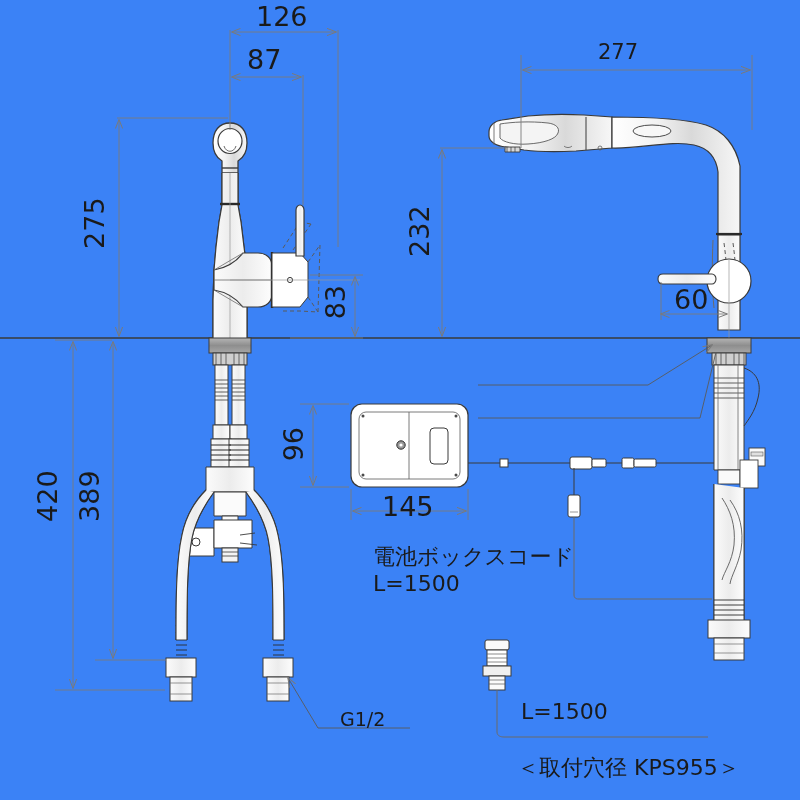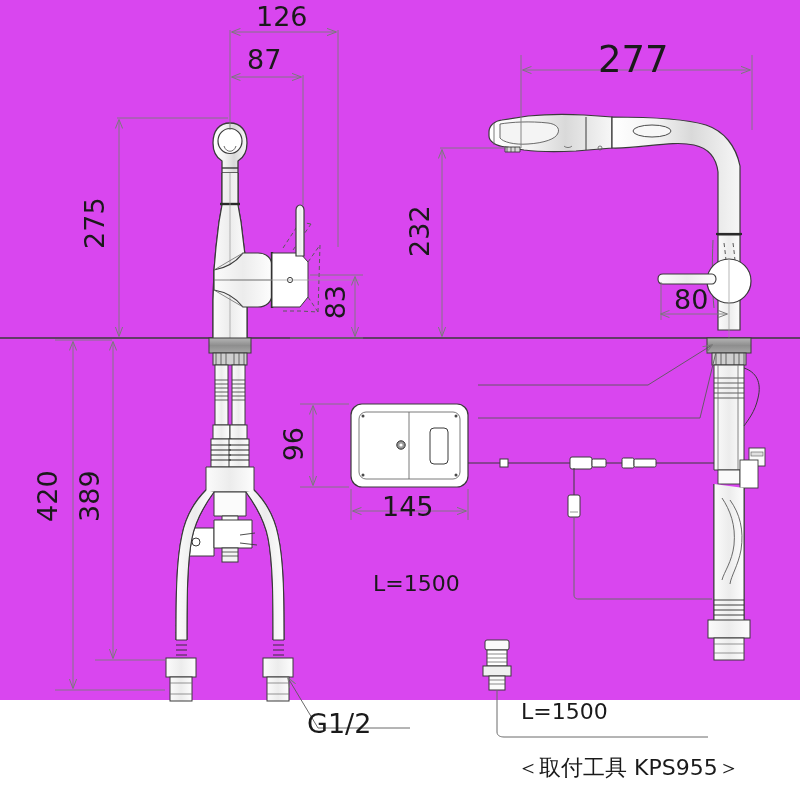"126" #sheet { background: #d946ef -> #3b82f6; height: 700px -> 800px }
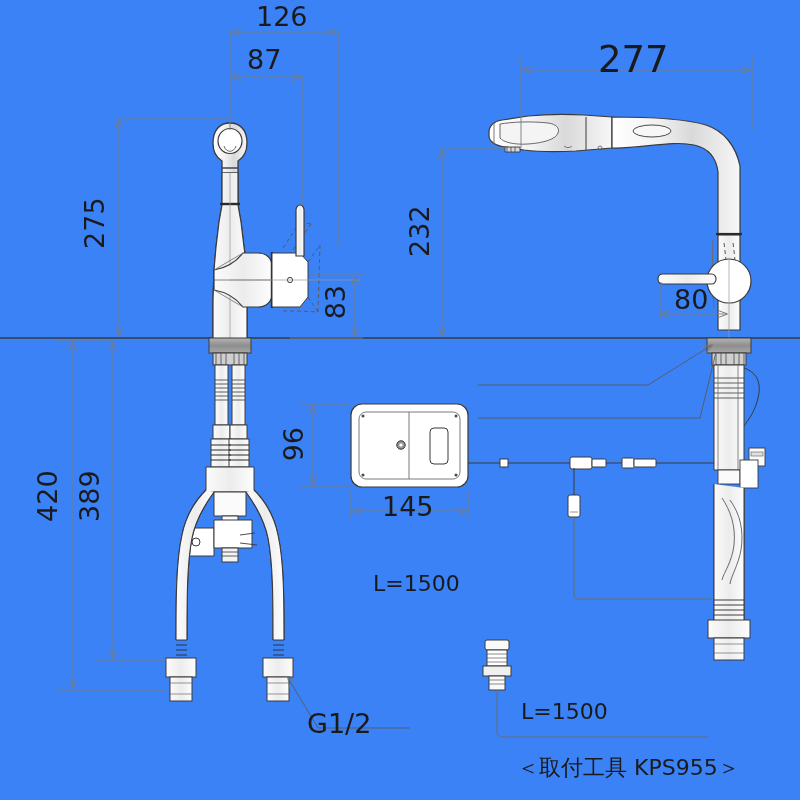"277" div.dimtxt { font-size: 37px -> 21px }
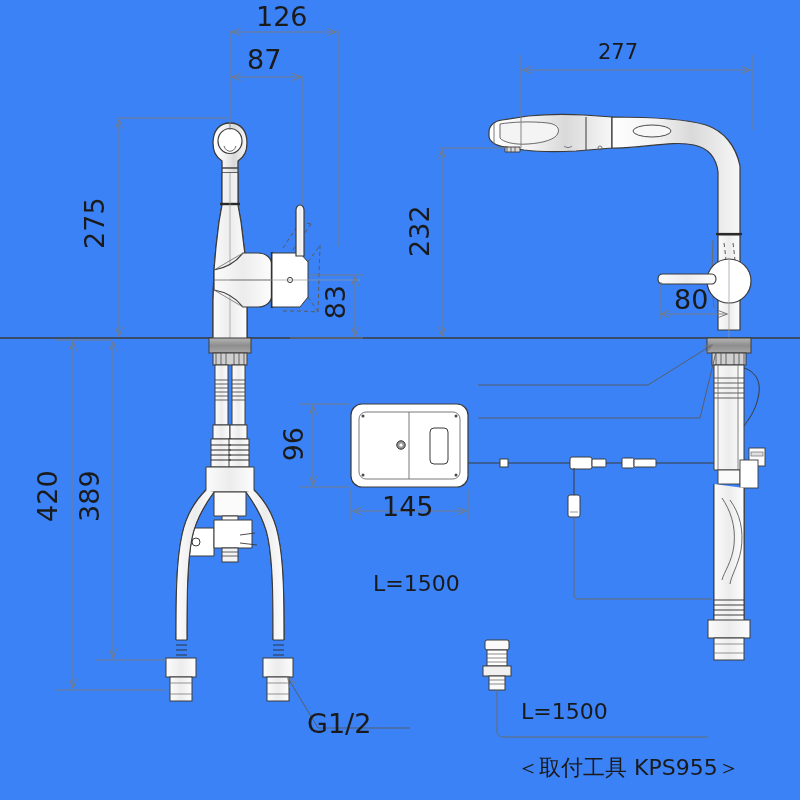"80" div.dimtxt { text: 80 -> 60 }
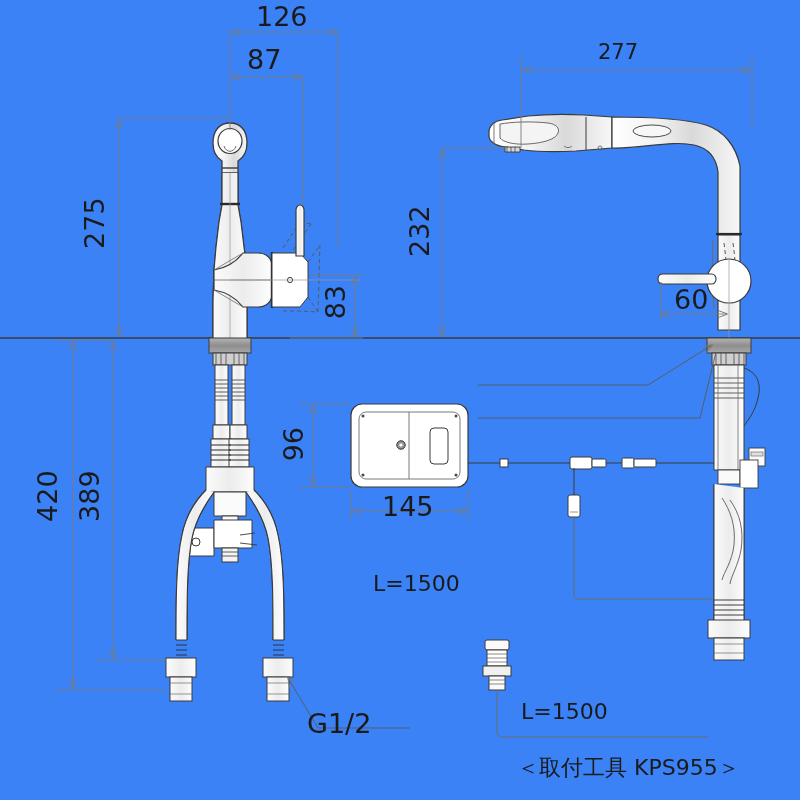"電池ボックスコード" div.dimtxt { html: none -> <div>電池ボックスコード</div> }
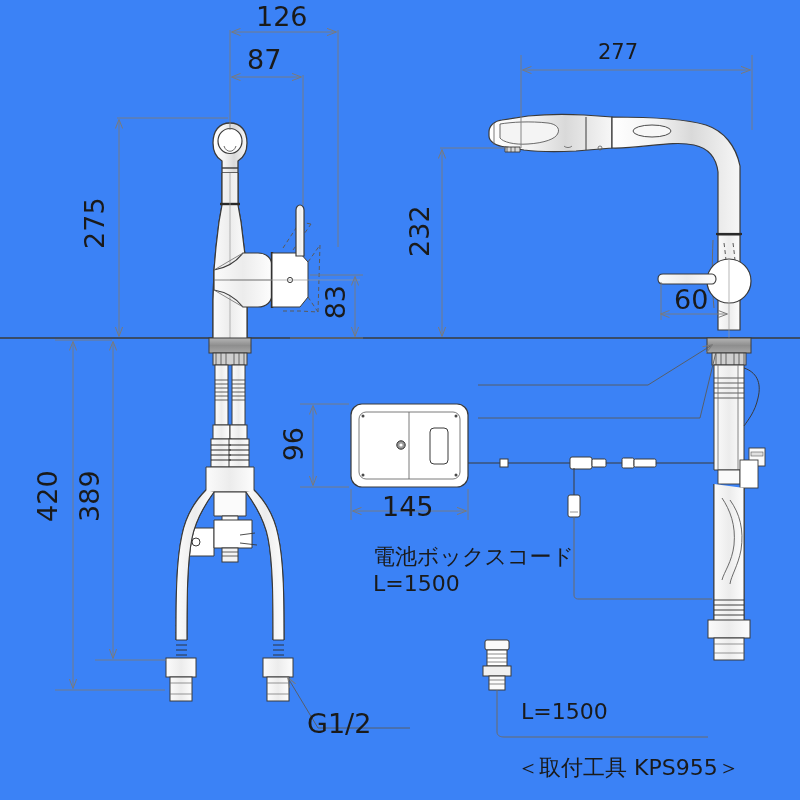"G1/2" div.dimtxt { font-size: 27px -> 19px; left: 307px -> 340px }
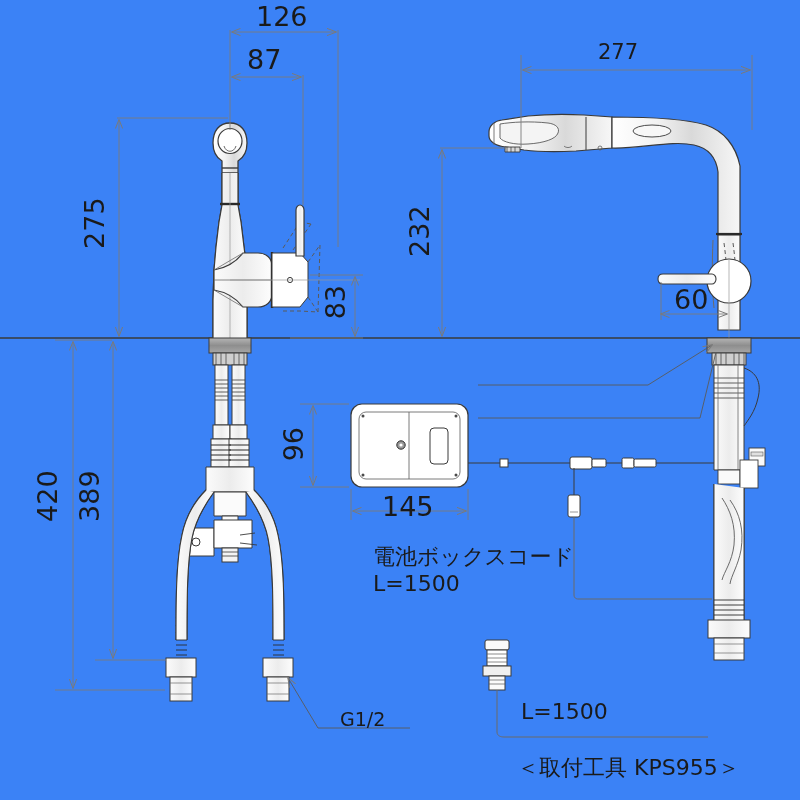"＜取付工具 KPS955＞" div.dimtxt { text: 工具 -> 穴径 }
